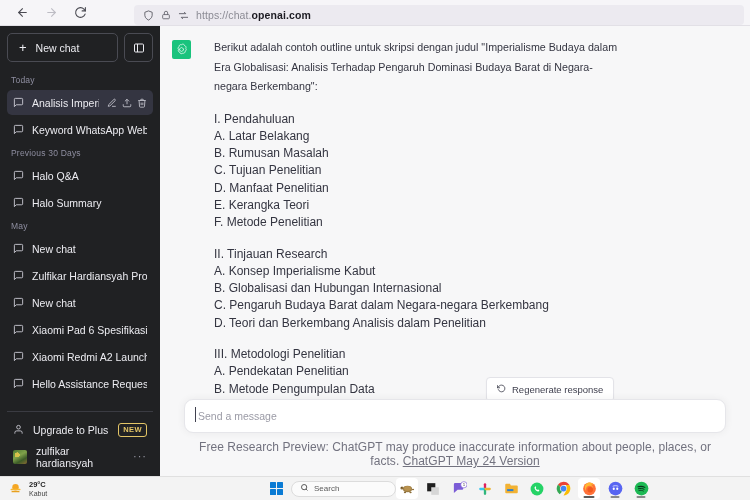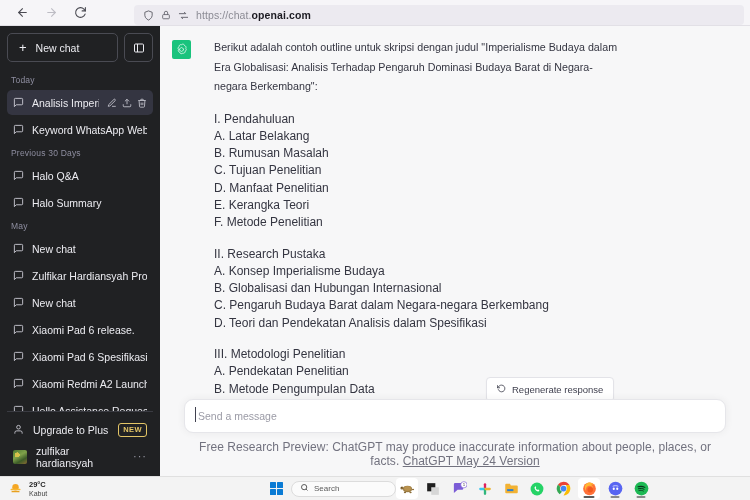"II. Research Pustaka" div.line { text: Research Pustaka -> Tinjauan Research }
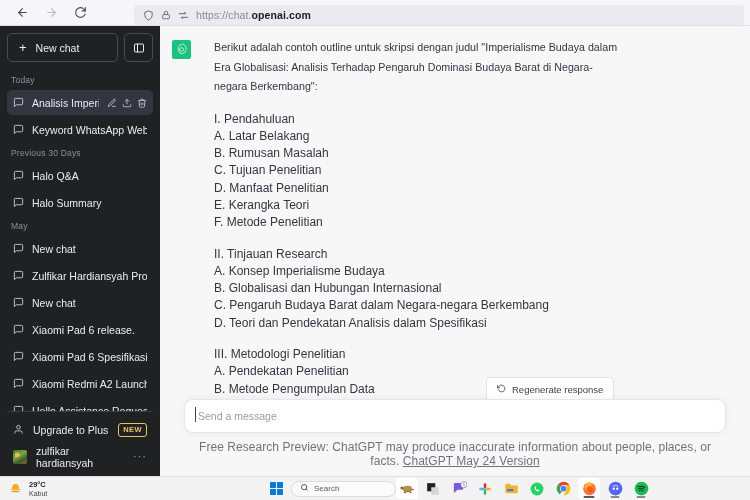"A. Konsep Imperialisme Budaya" div.line { text: Budaya -> Kabut }
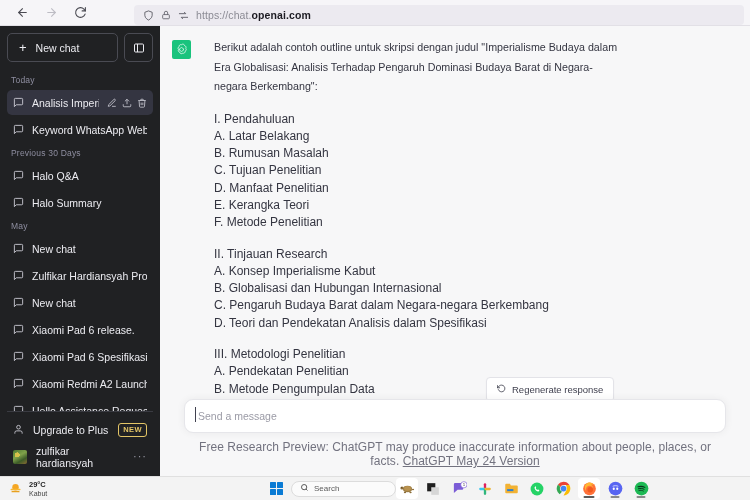"Xiaomi Pad 6 release." div.chat-item { html: <div> <span> <svg> <path></path> </svg> </span> <span>Xiaomi Pad 6 release.</span> </div> -> none }
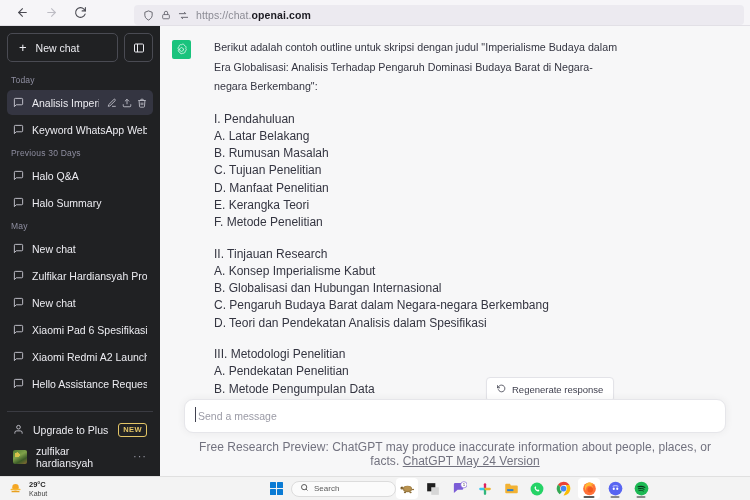"D. Teori dan Pendekatan Analisis" div.line { text: Pendekatan Analisis dalam Spesifikasi -> Berkembang Analisis dalam Penelitian }
